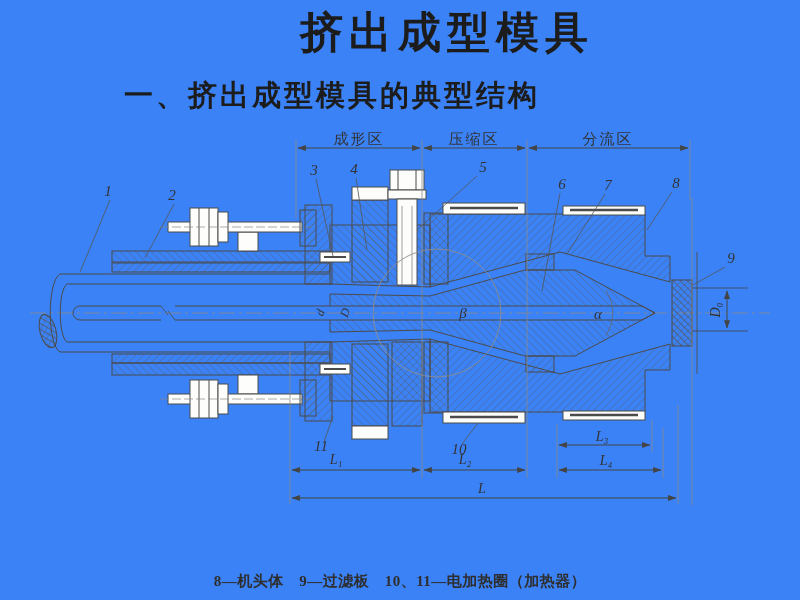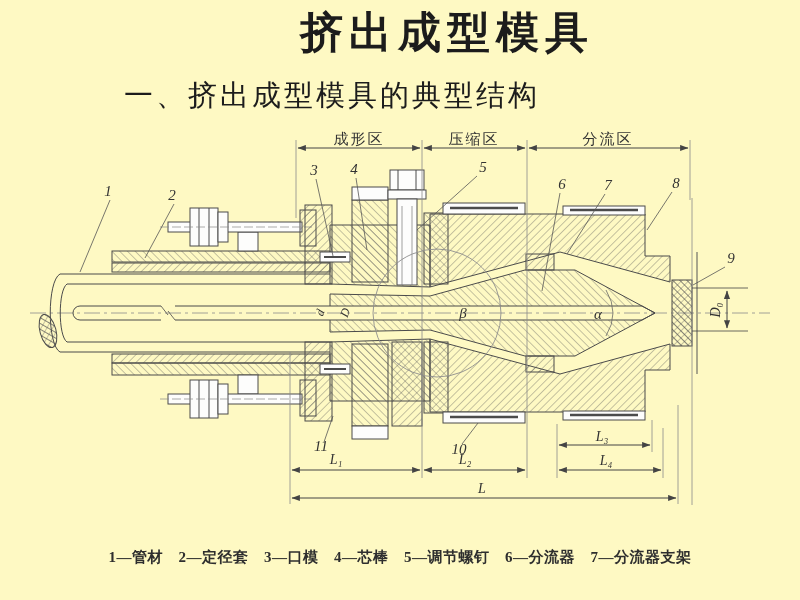"挤出成型模具" .stage { background: #fef9c3 -> #3b82f6 }
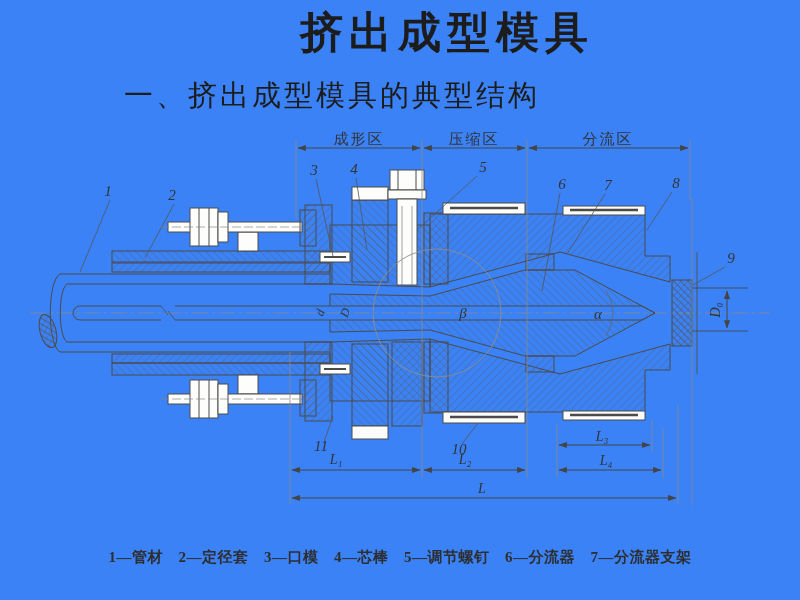"一、挤出成型模具的典型结构" .subtitle { font-weight: 400 -> 700 }
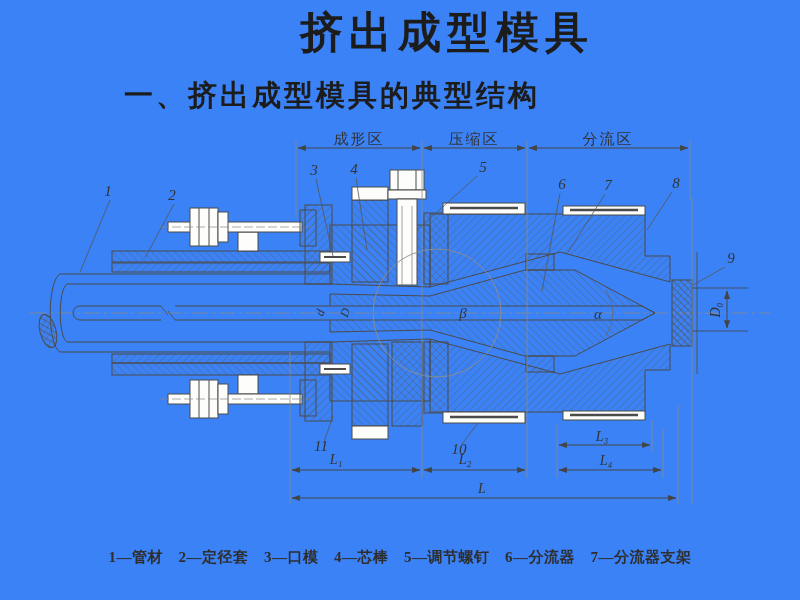"1—管材 2—定径套 3—口模 4—芯棒 5—调节螺钉" div.legend { html: <div>1—管材 2—定径套 3—口模 4—芯棒 5—调节螺钉 6—分流器 7—分流器支架</div> -> none }
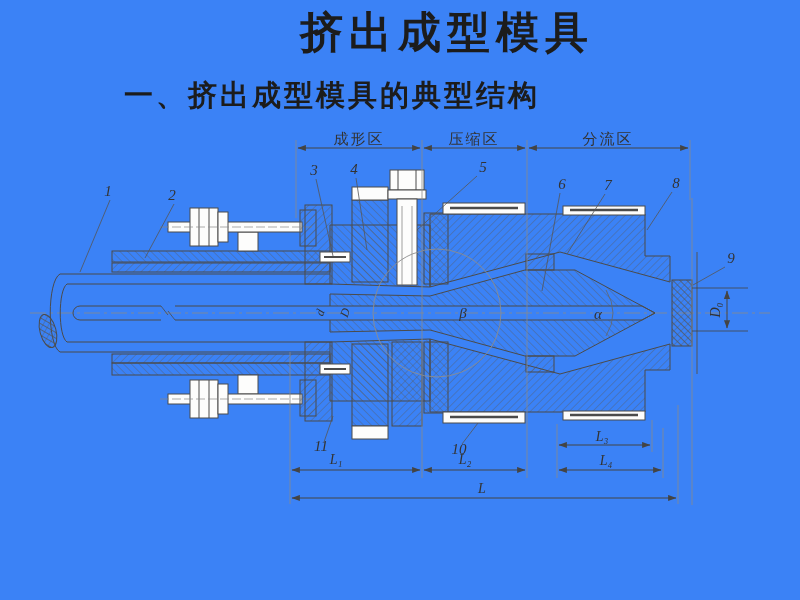"8—机头体 9—过滤板 10、11—电加热圈（加热器）" div.legend { html: none -> <div>8—机头体 9—过滤板 10、11—电加热圈（加热器）</div> }
